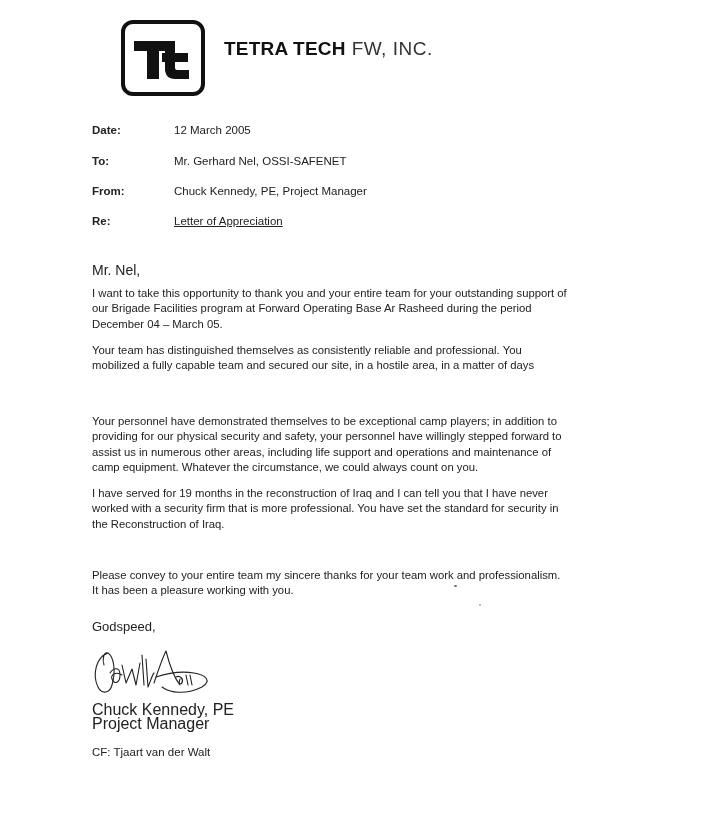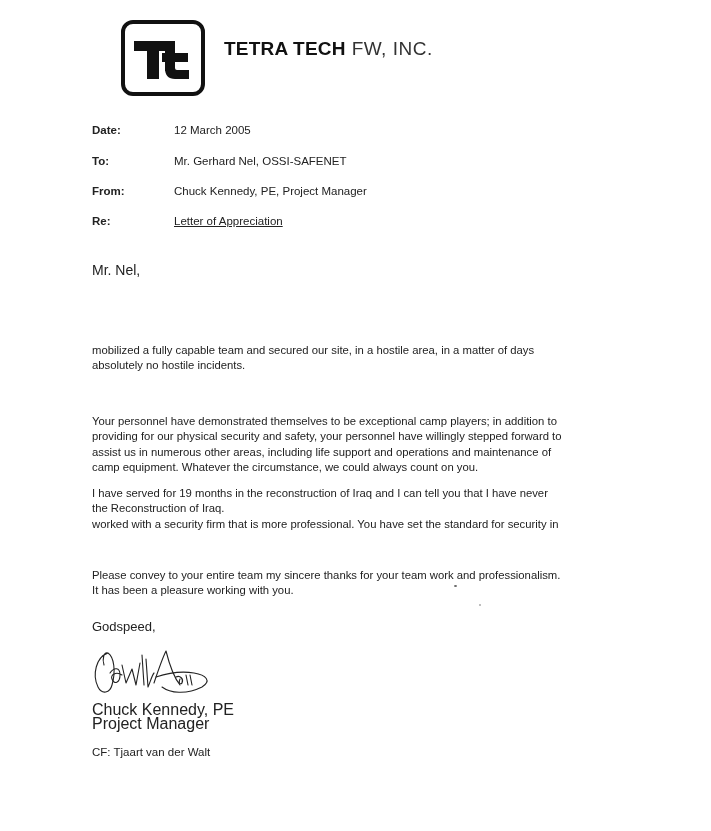"I want to take this" div.body-text { html: none -> <div> <span>I want to take this opportunity to thank you and your entire team for your outstanding support of</span> <span>our Brigade Facilities program at Forward Operating Base Ar Rasheed during the period</span> <span>December 04 – March 05.</span> </div> }
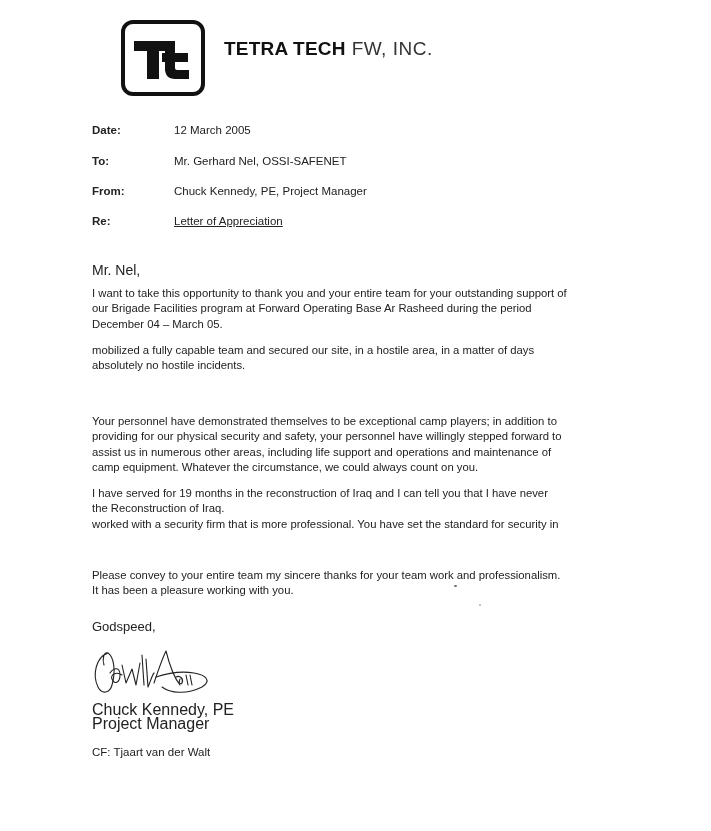"Your team has distinguished themselves" span.line { html: none -> <span>Your team has distinguished themselves as consistently reliable and professional. You</span> }
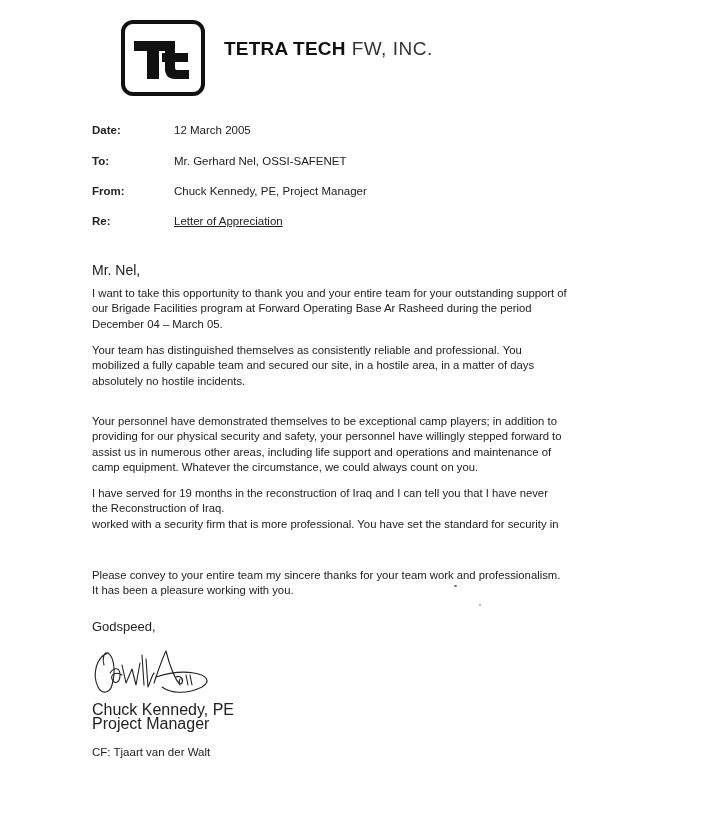"absolutely no hostile incidents." span.line { html: <span>absolutely no hostile incidents.</span> -> none }
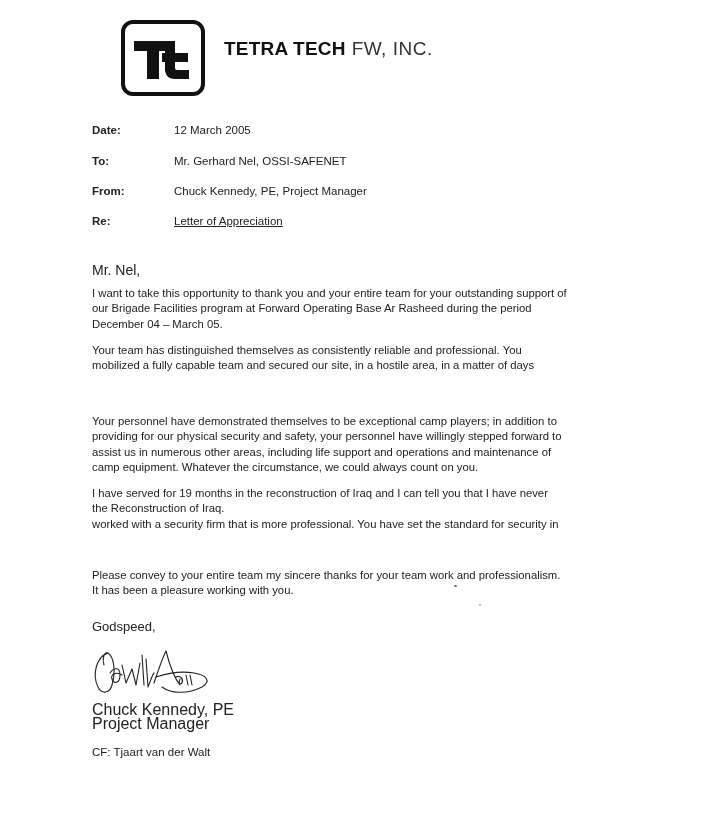"the Reconstruction of Iraq." span.line { order: before "worked with a security firm" -> after "worked with a security firm" }
